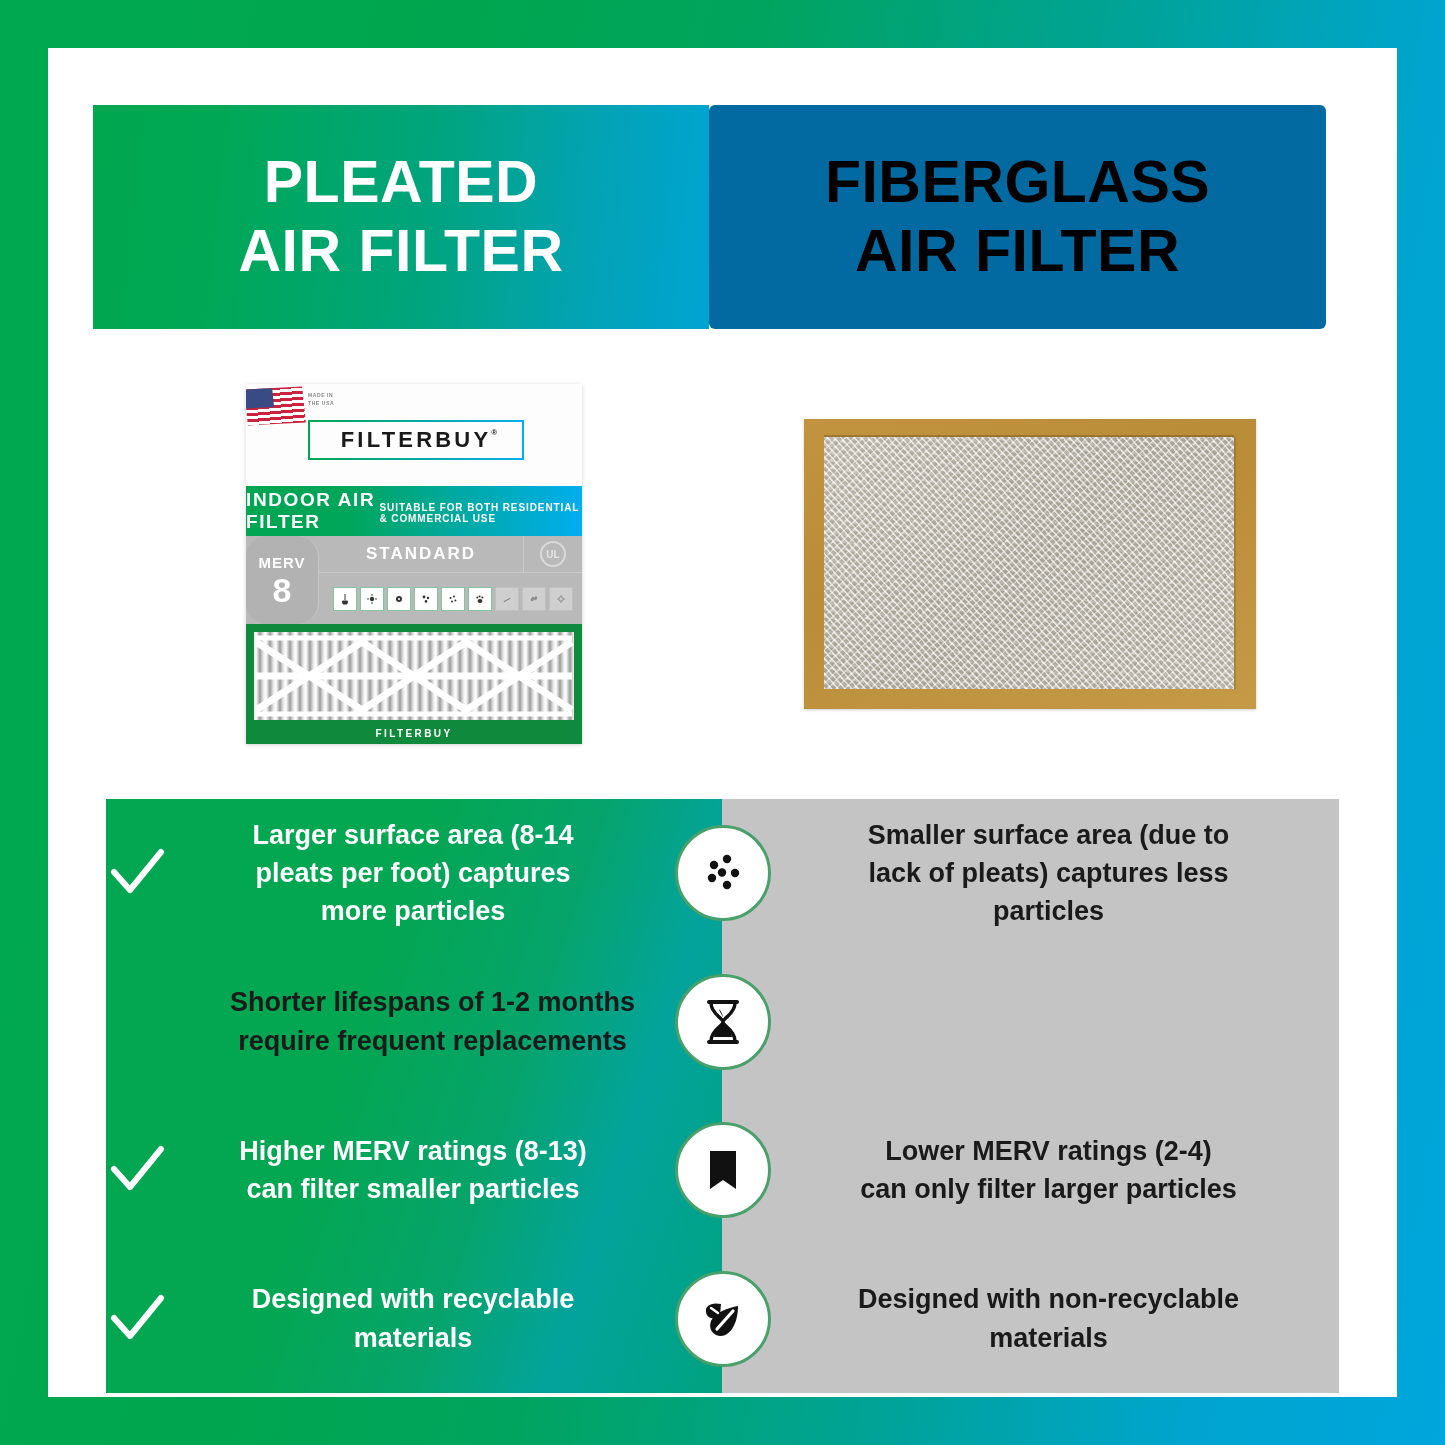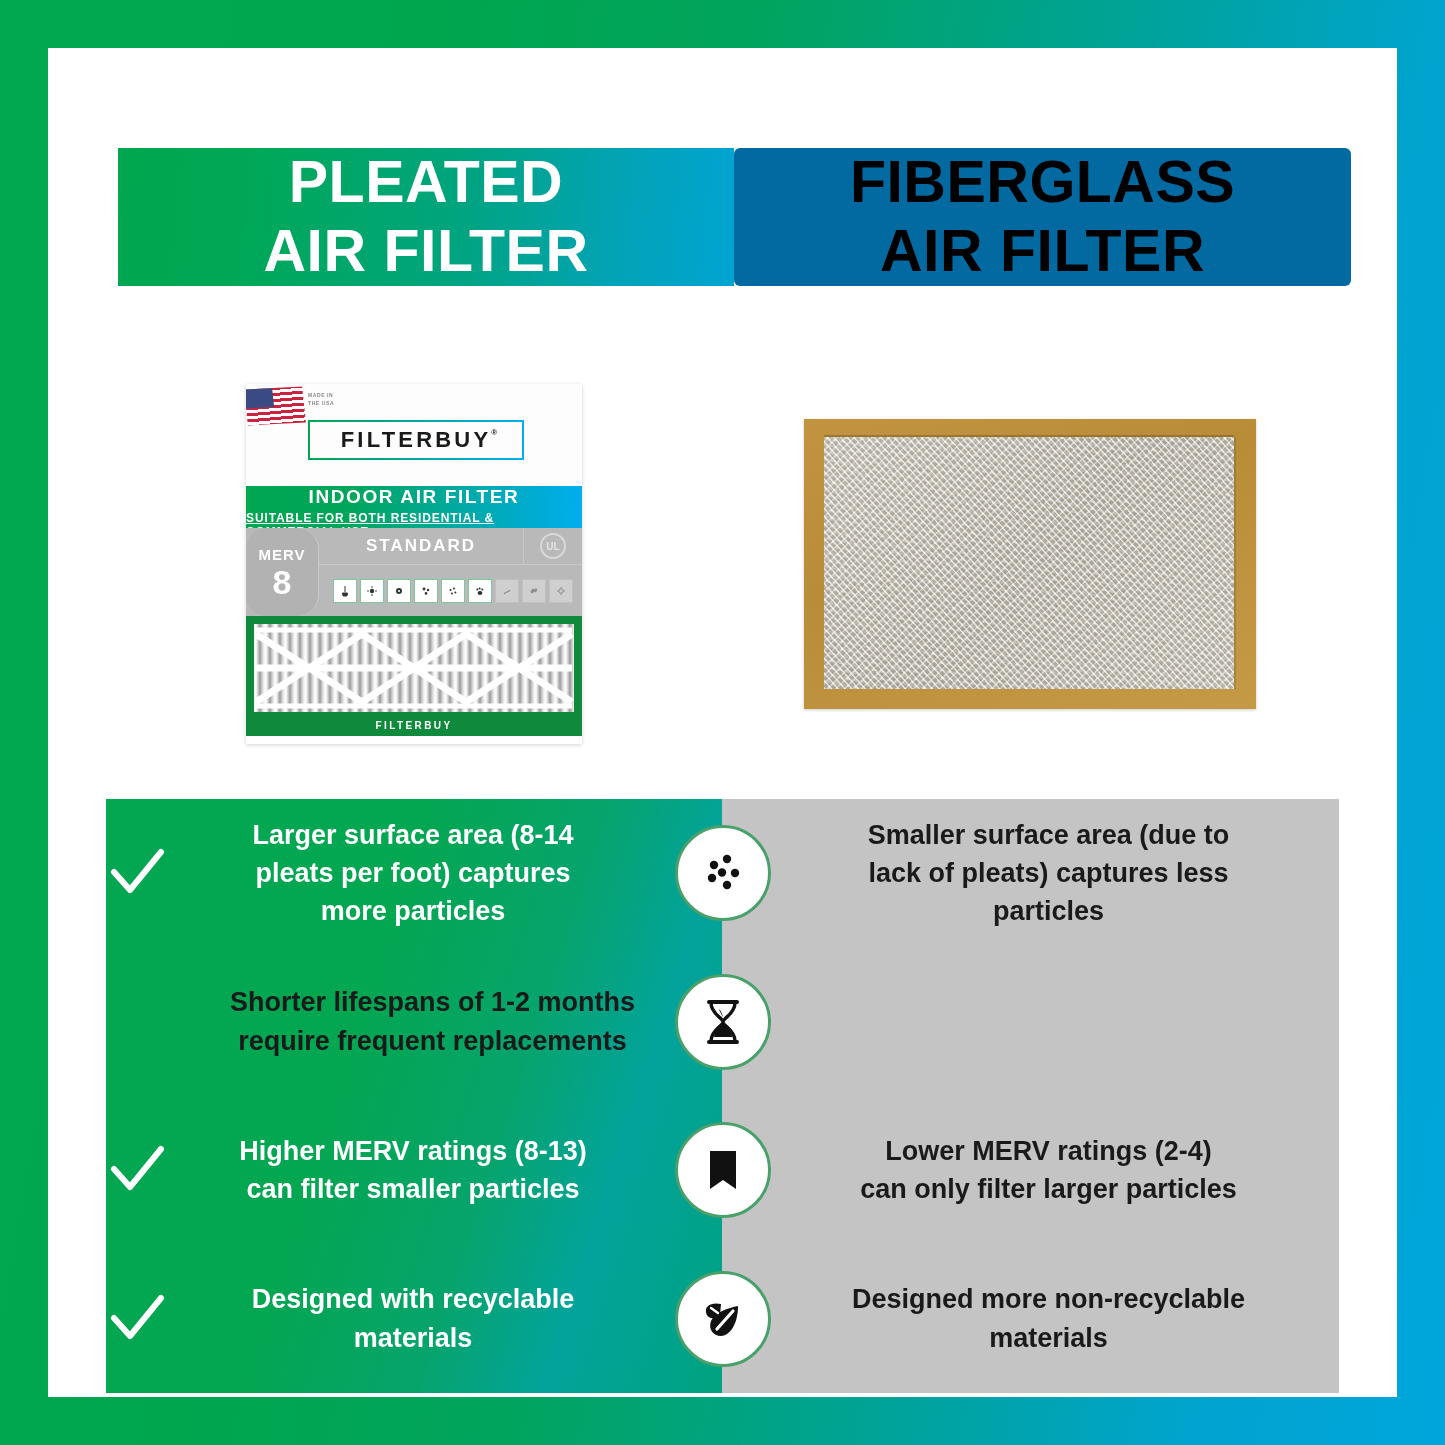"PLEATED" .headers { align-items: center -> none; left: 70px -> 45px }
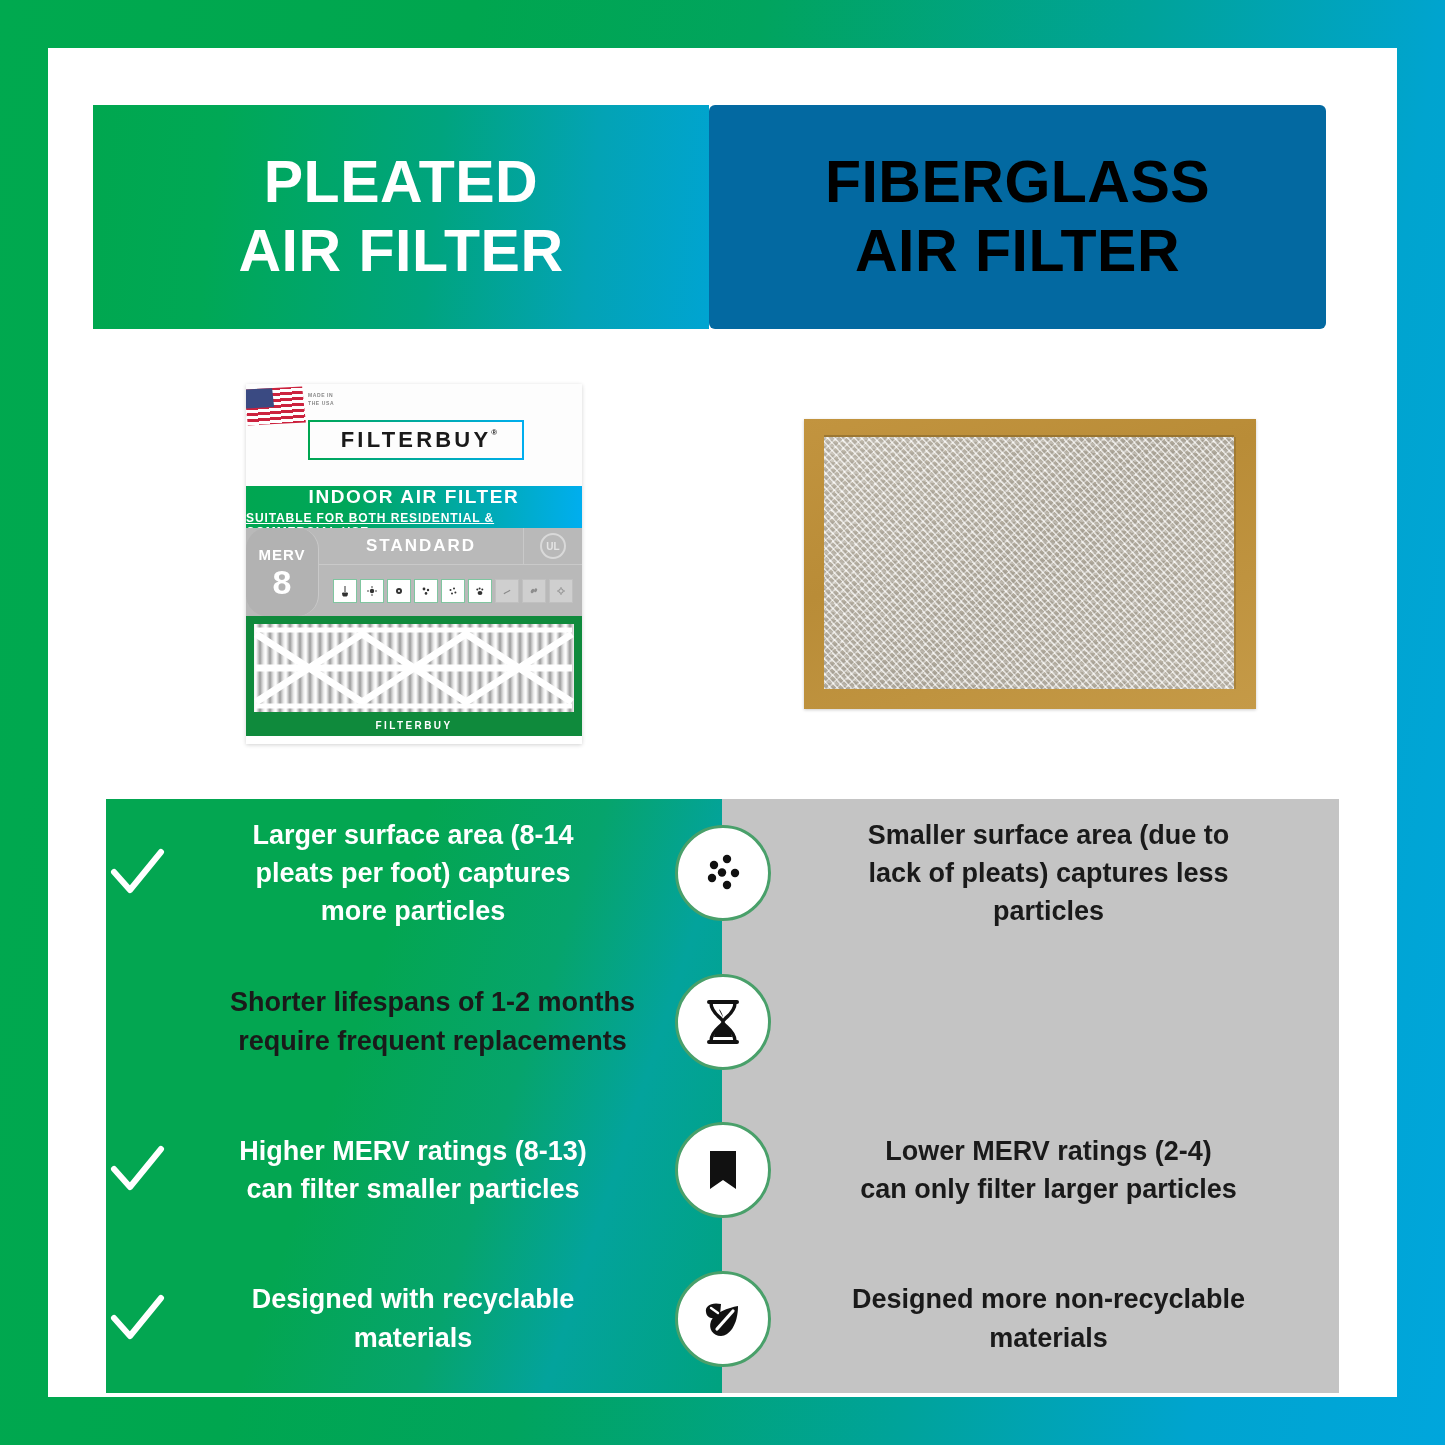"INDOOR AIR FILTER" .fb-banner { flex-direction: column -> row; height: 42px -> 50px }
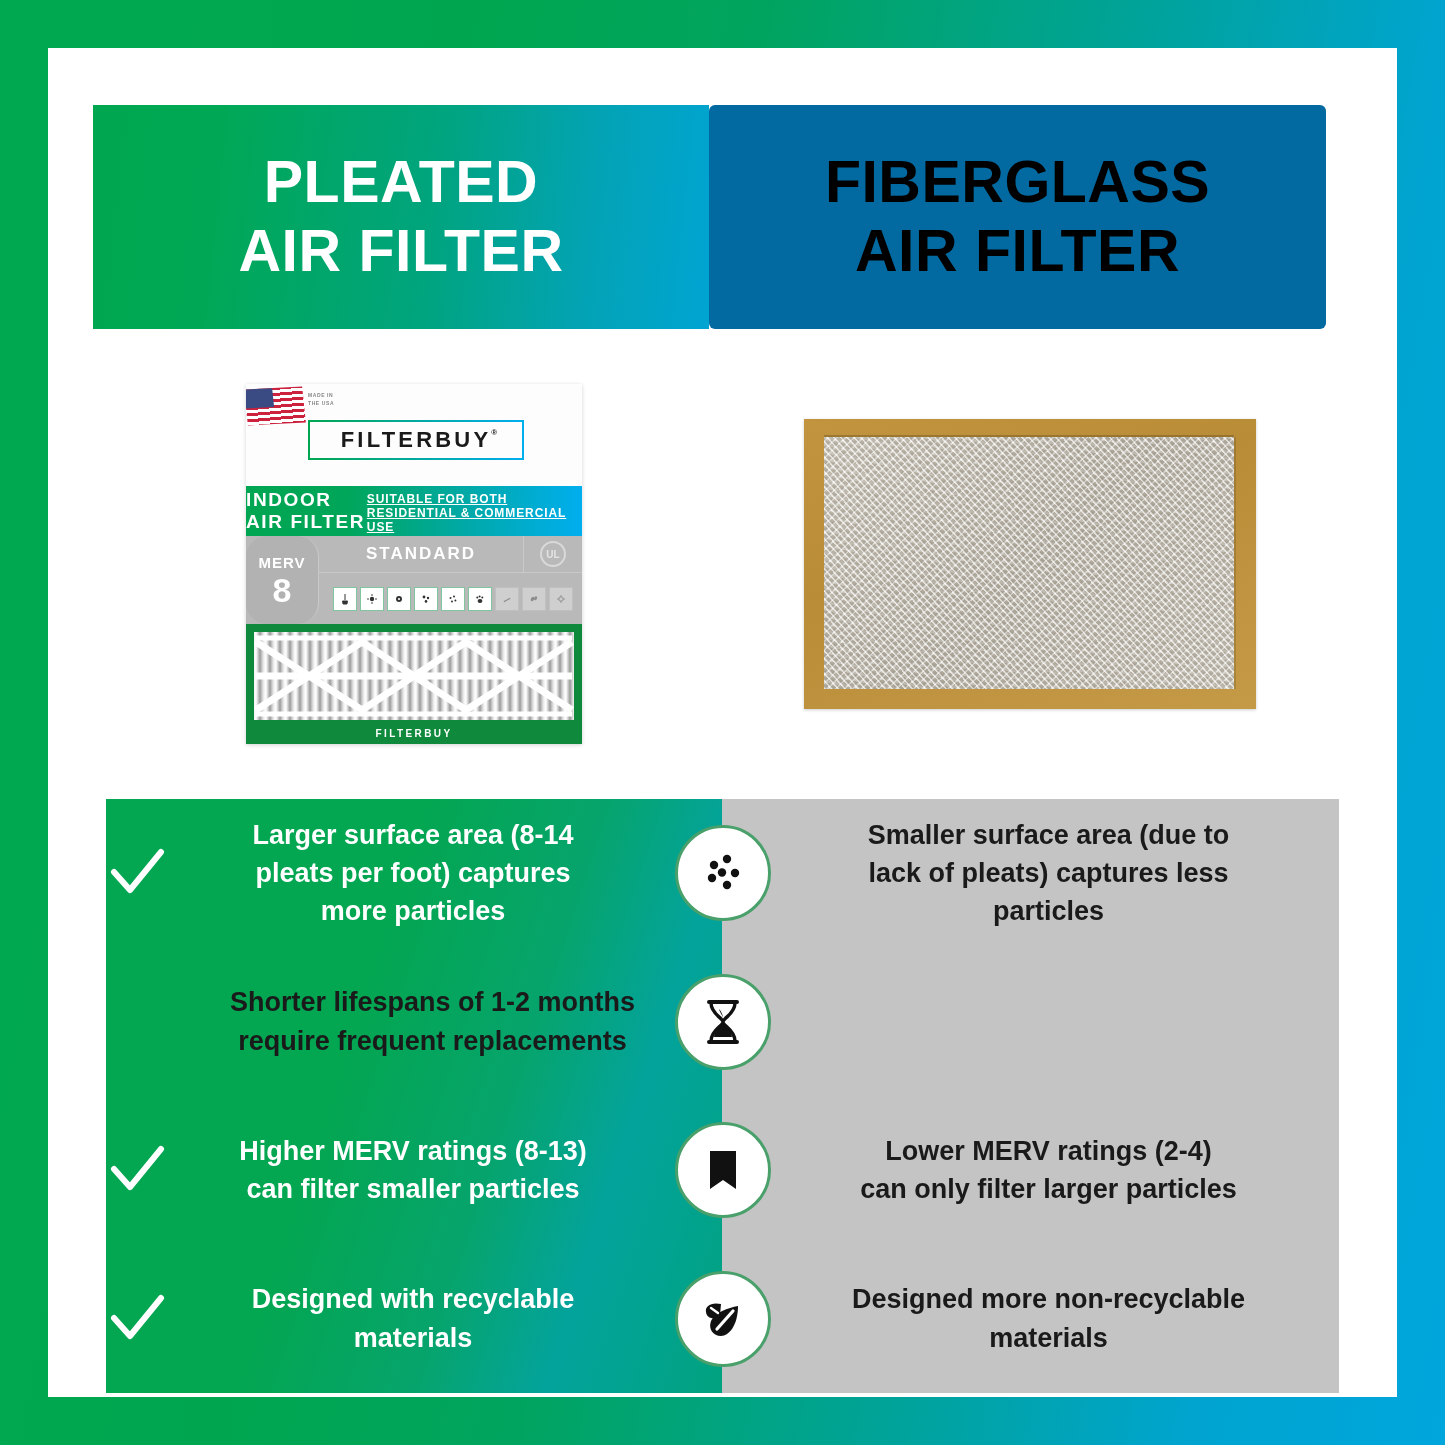"SUITABLE FOR BOTH RESIDENTIAL &" .fb-banner-sub { font-size: 12px -> 10px; text-decoration: underline -> none }
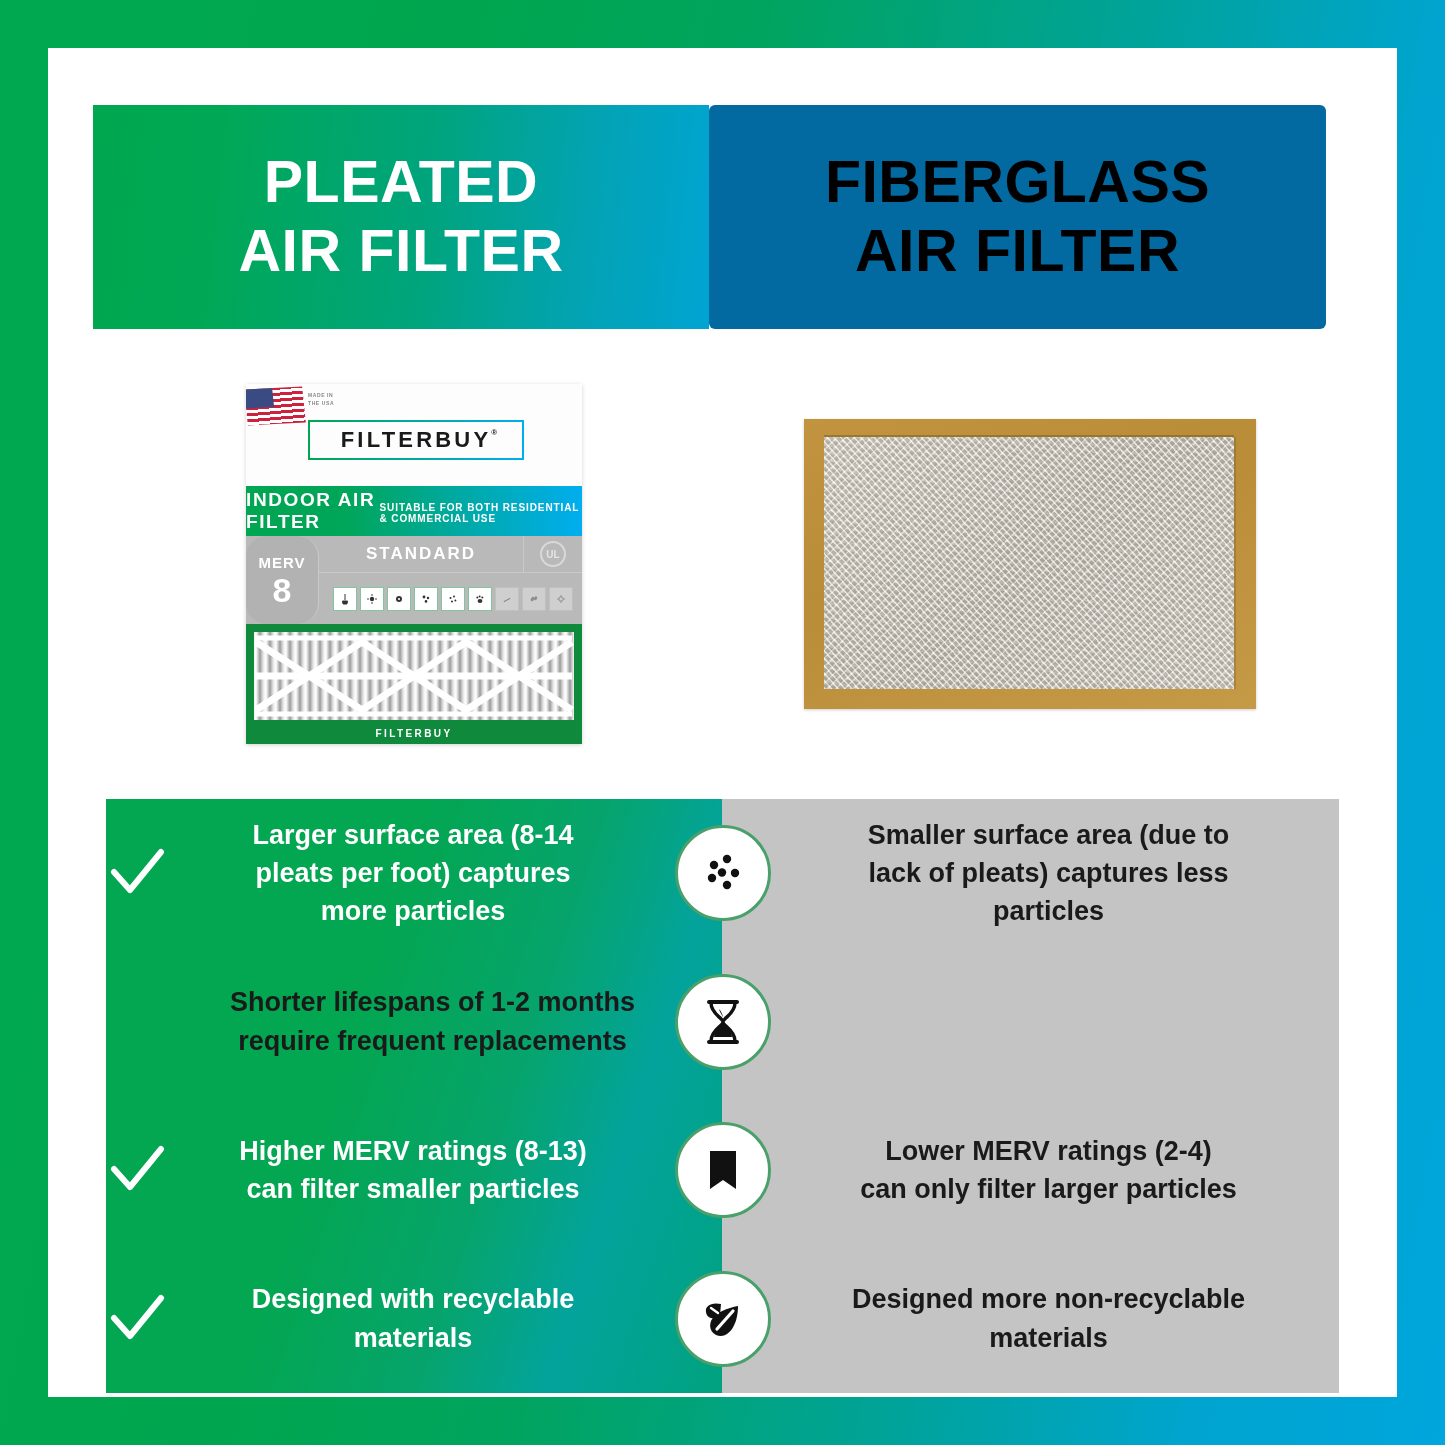"Designed more non-recyclable" div.cell-right-text { text: more -> with }
